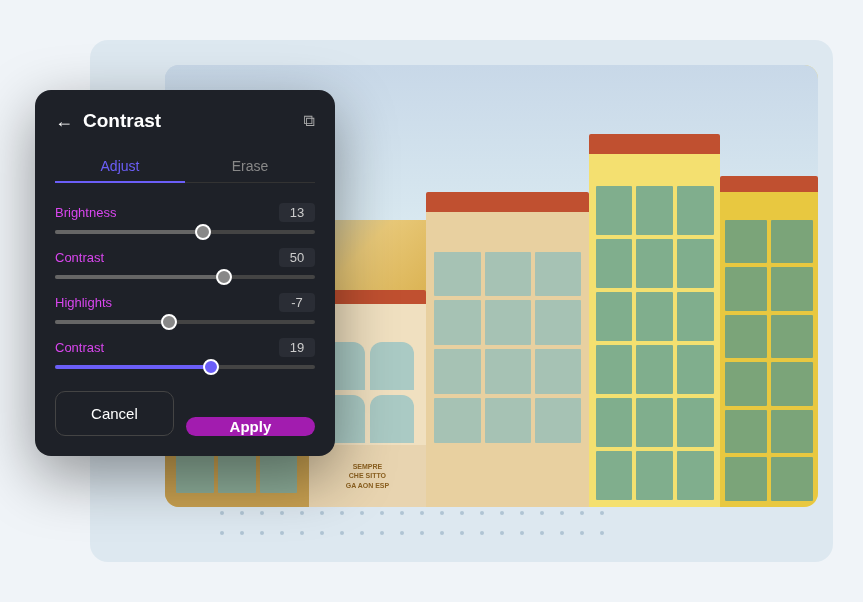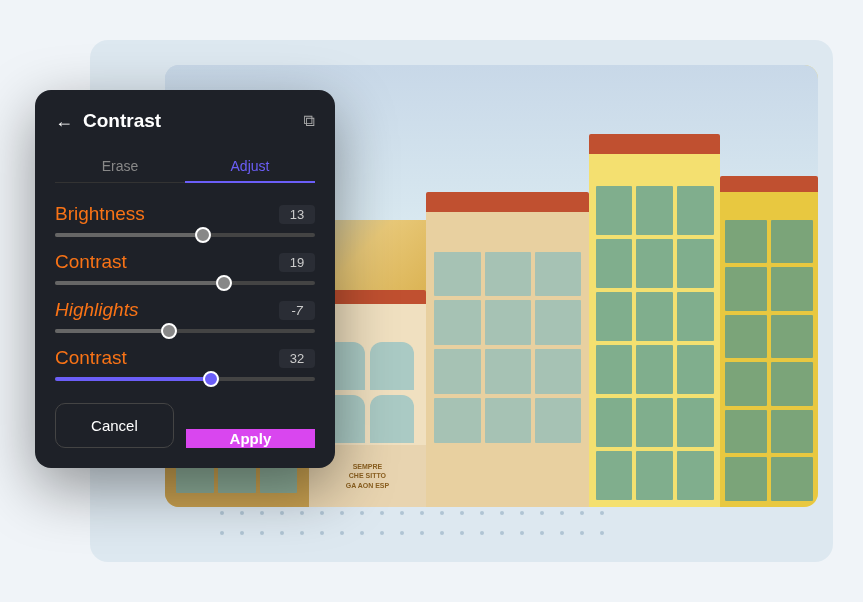"Erase" div.tab { order: before "Adjust" -> after "Adjust" }
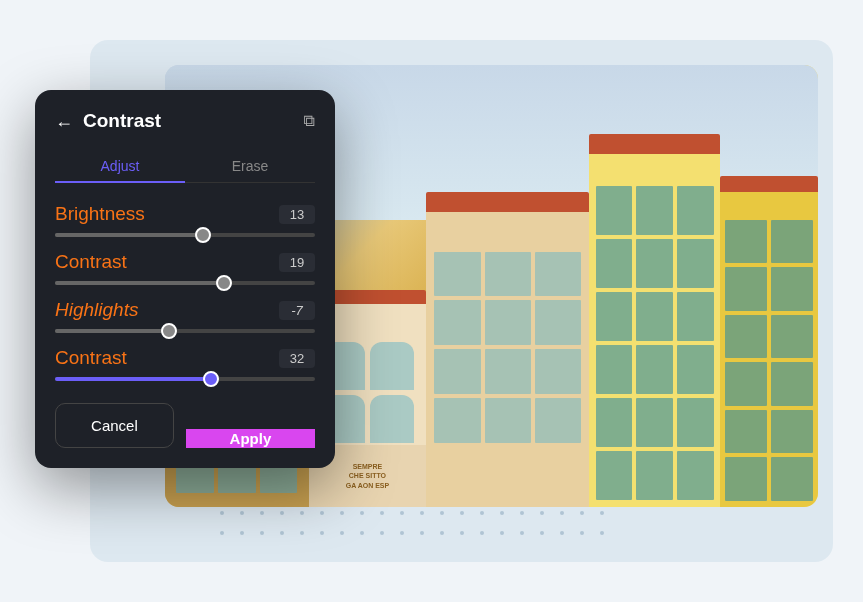"Brightness" .slider-label { color: #f97316 -> #d946ef; font-size: 19px -> 13px }
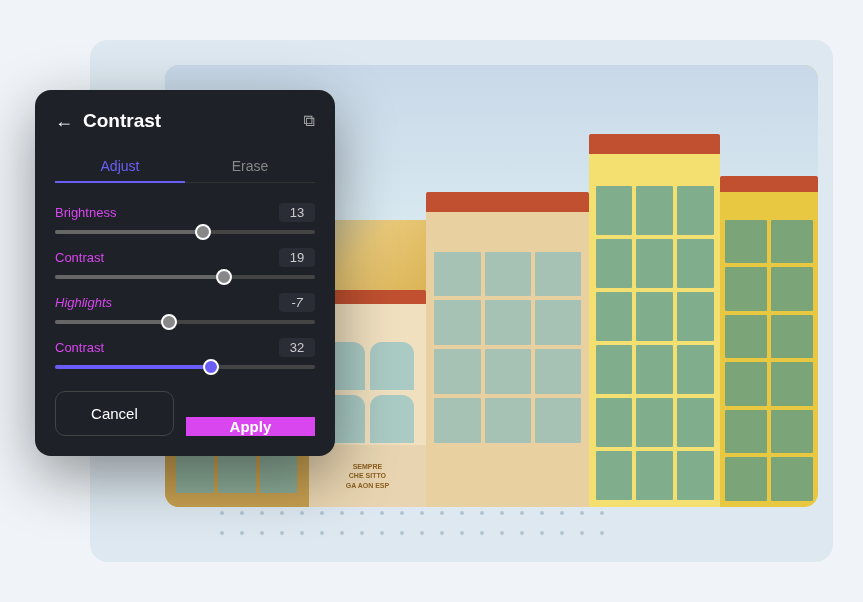"19" span.slider-value { text: 19 -> 50 }
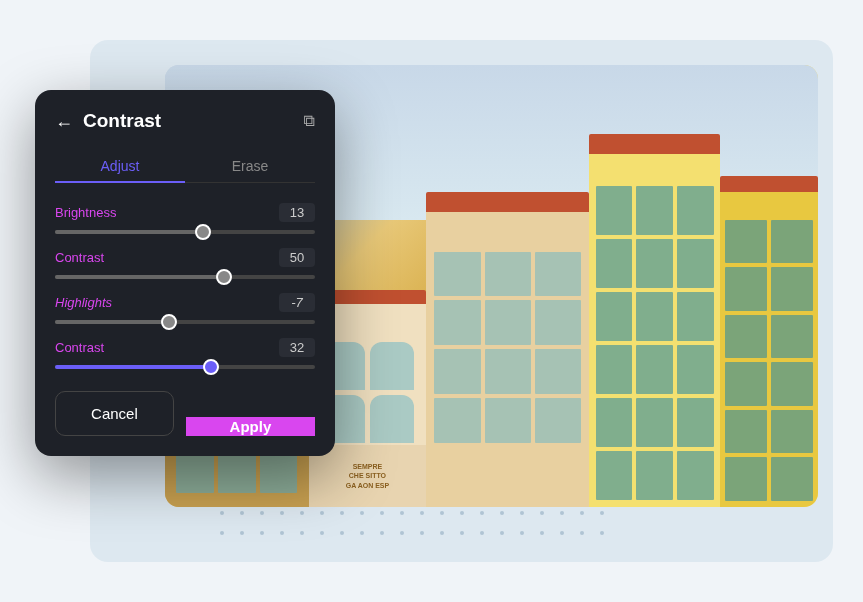"Highlights" div.slider-row { font-style: italic -> none }
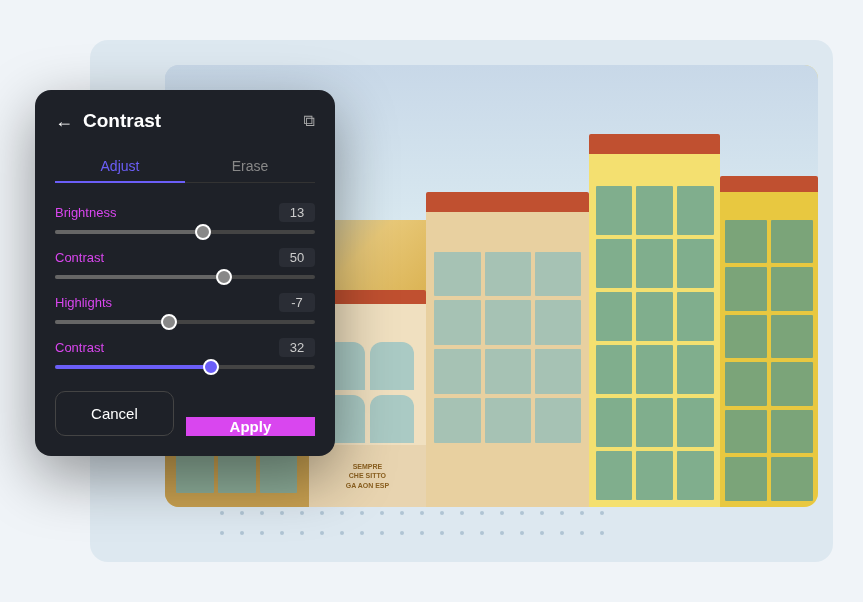"32" span.slider-value { text: 32 -> 19 }
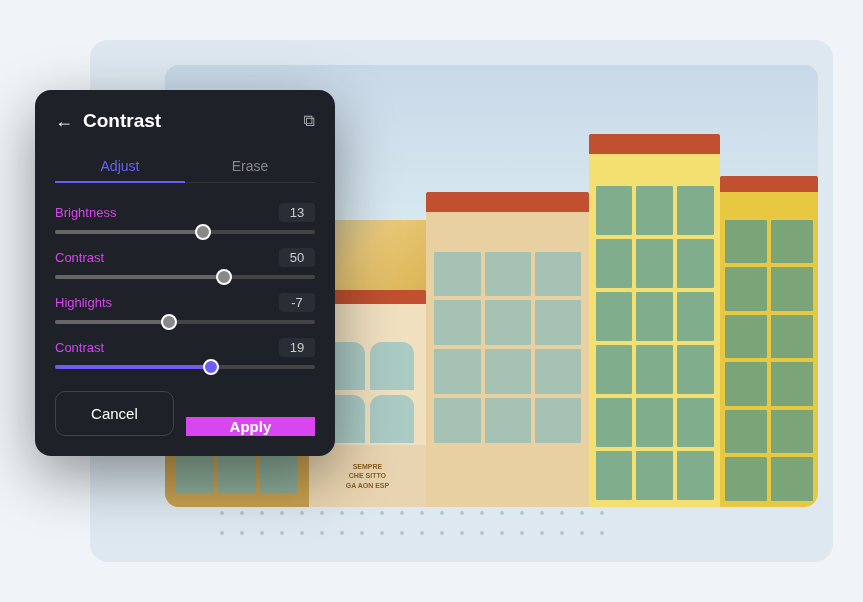"Apply" .btn-apply { background: #d946ef -> #a21caf; border-radius: 0 -> 14px }
